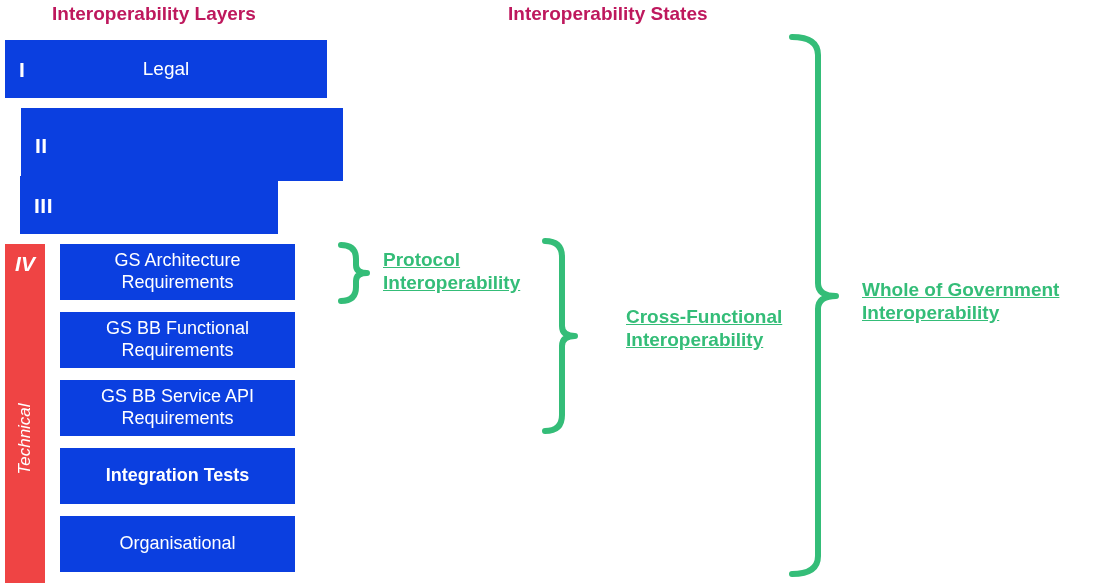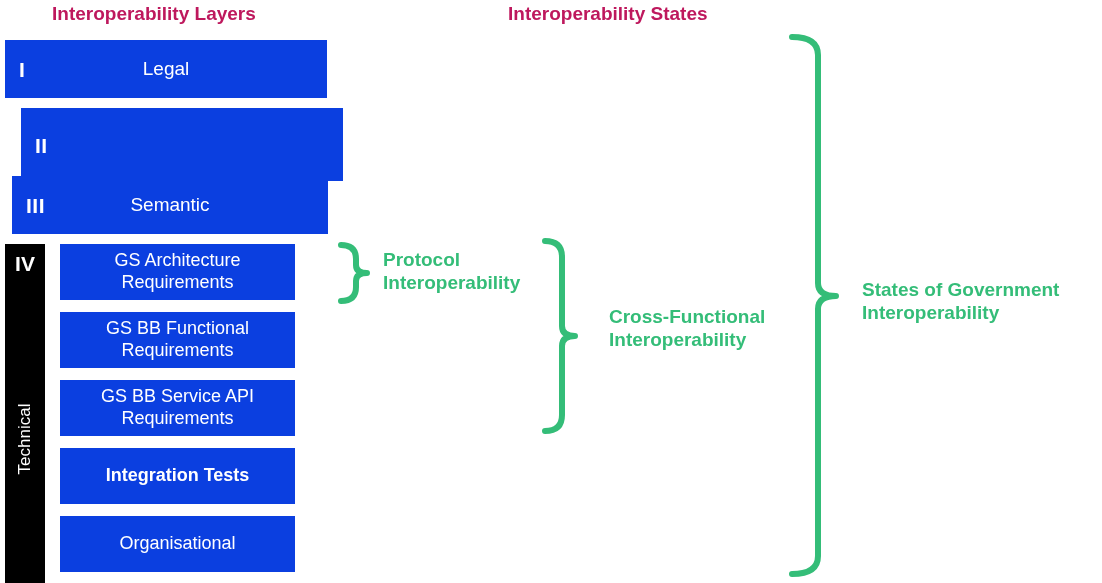"III" #box-semantic { left: 12px -> 20px; width: 316px -> 258px }
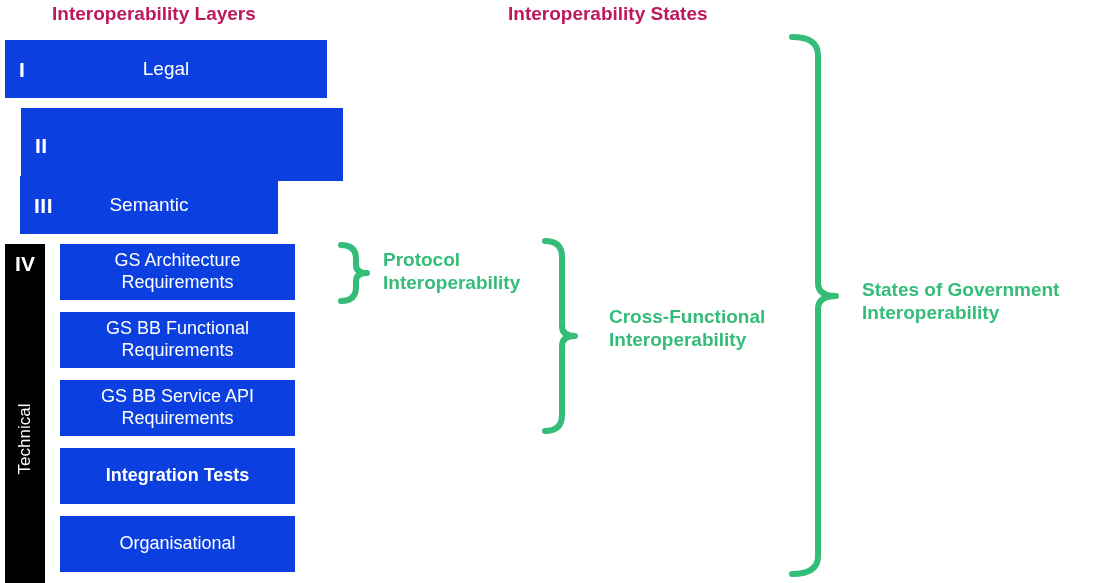"Semantic" span.layer-title { html: <span>Semantic</span> -> none }
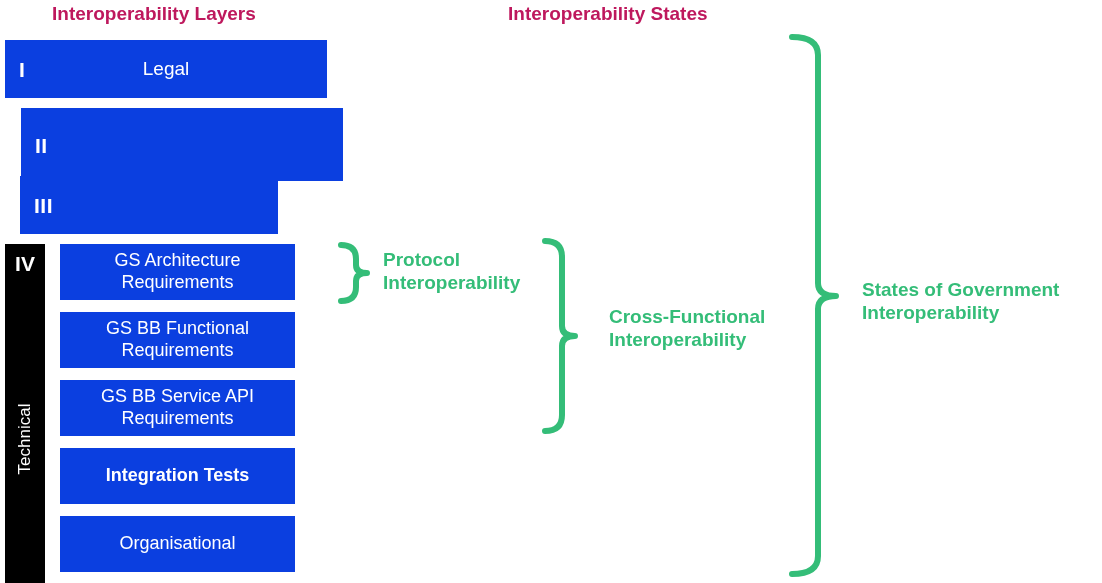"IV" #technical-spine { background: #000000 -> #ef4444; font-style: none -> italic }
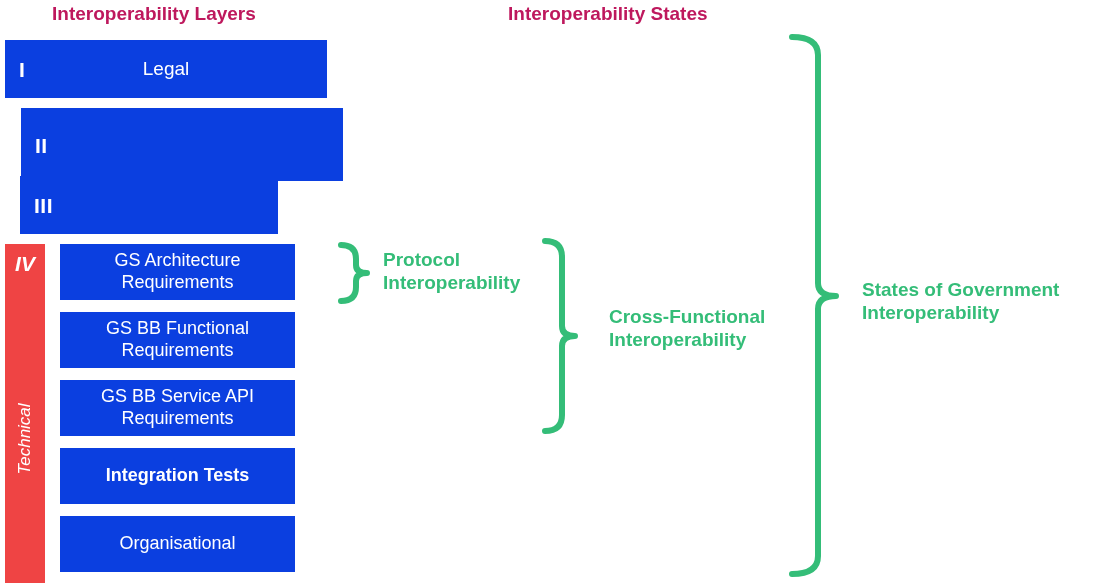"Protocol" .state-label { text-decoration: none -> underline }
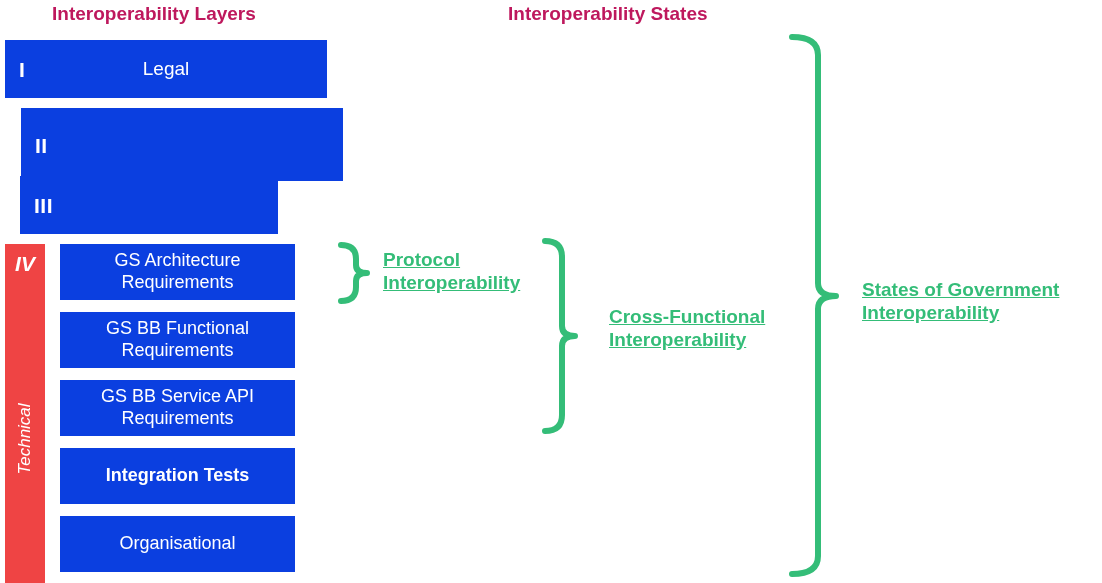"States of Government" div.state-label { text: States -> Whole }
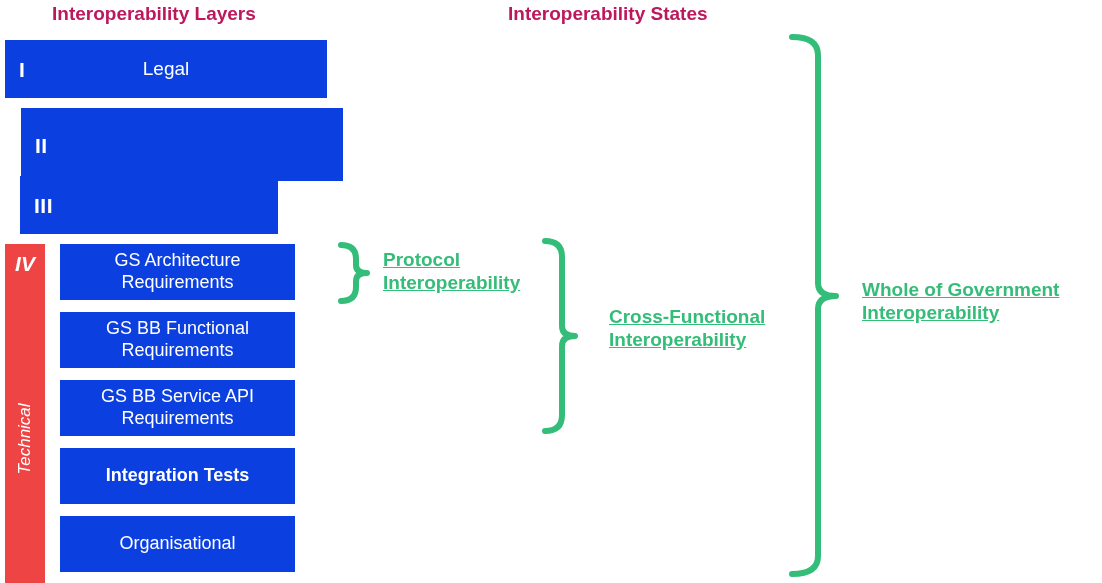"Cross-Functional" #label-cross-functional { left: 609px -> 626px }
